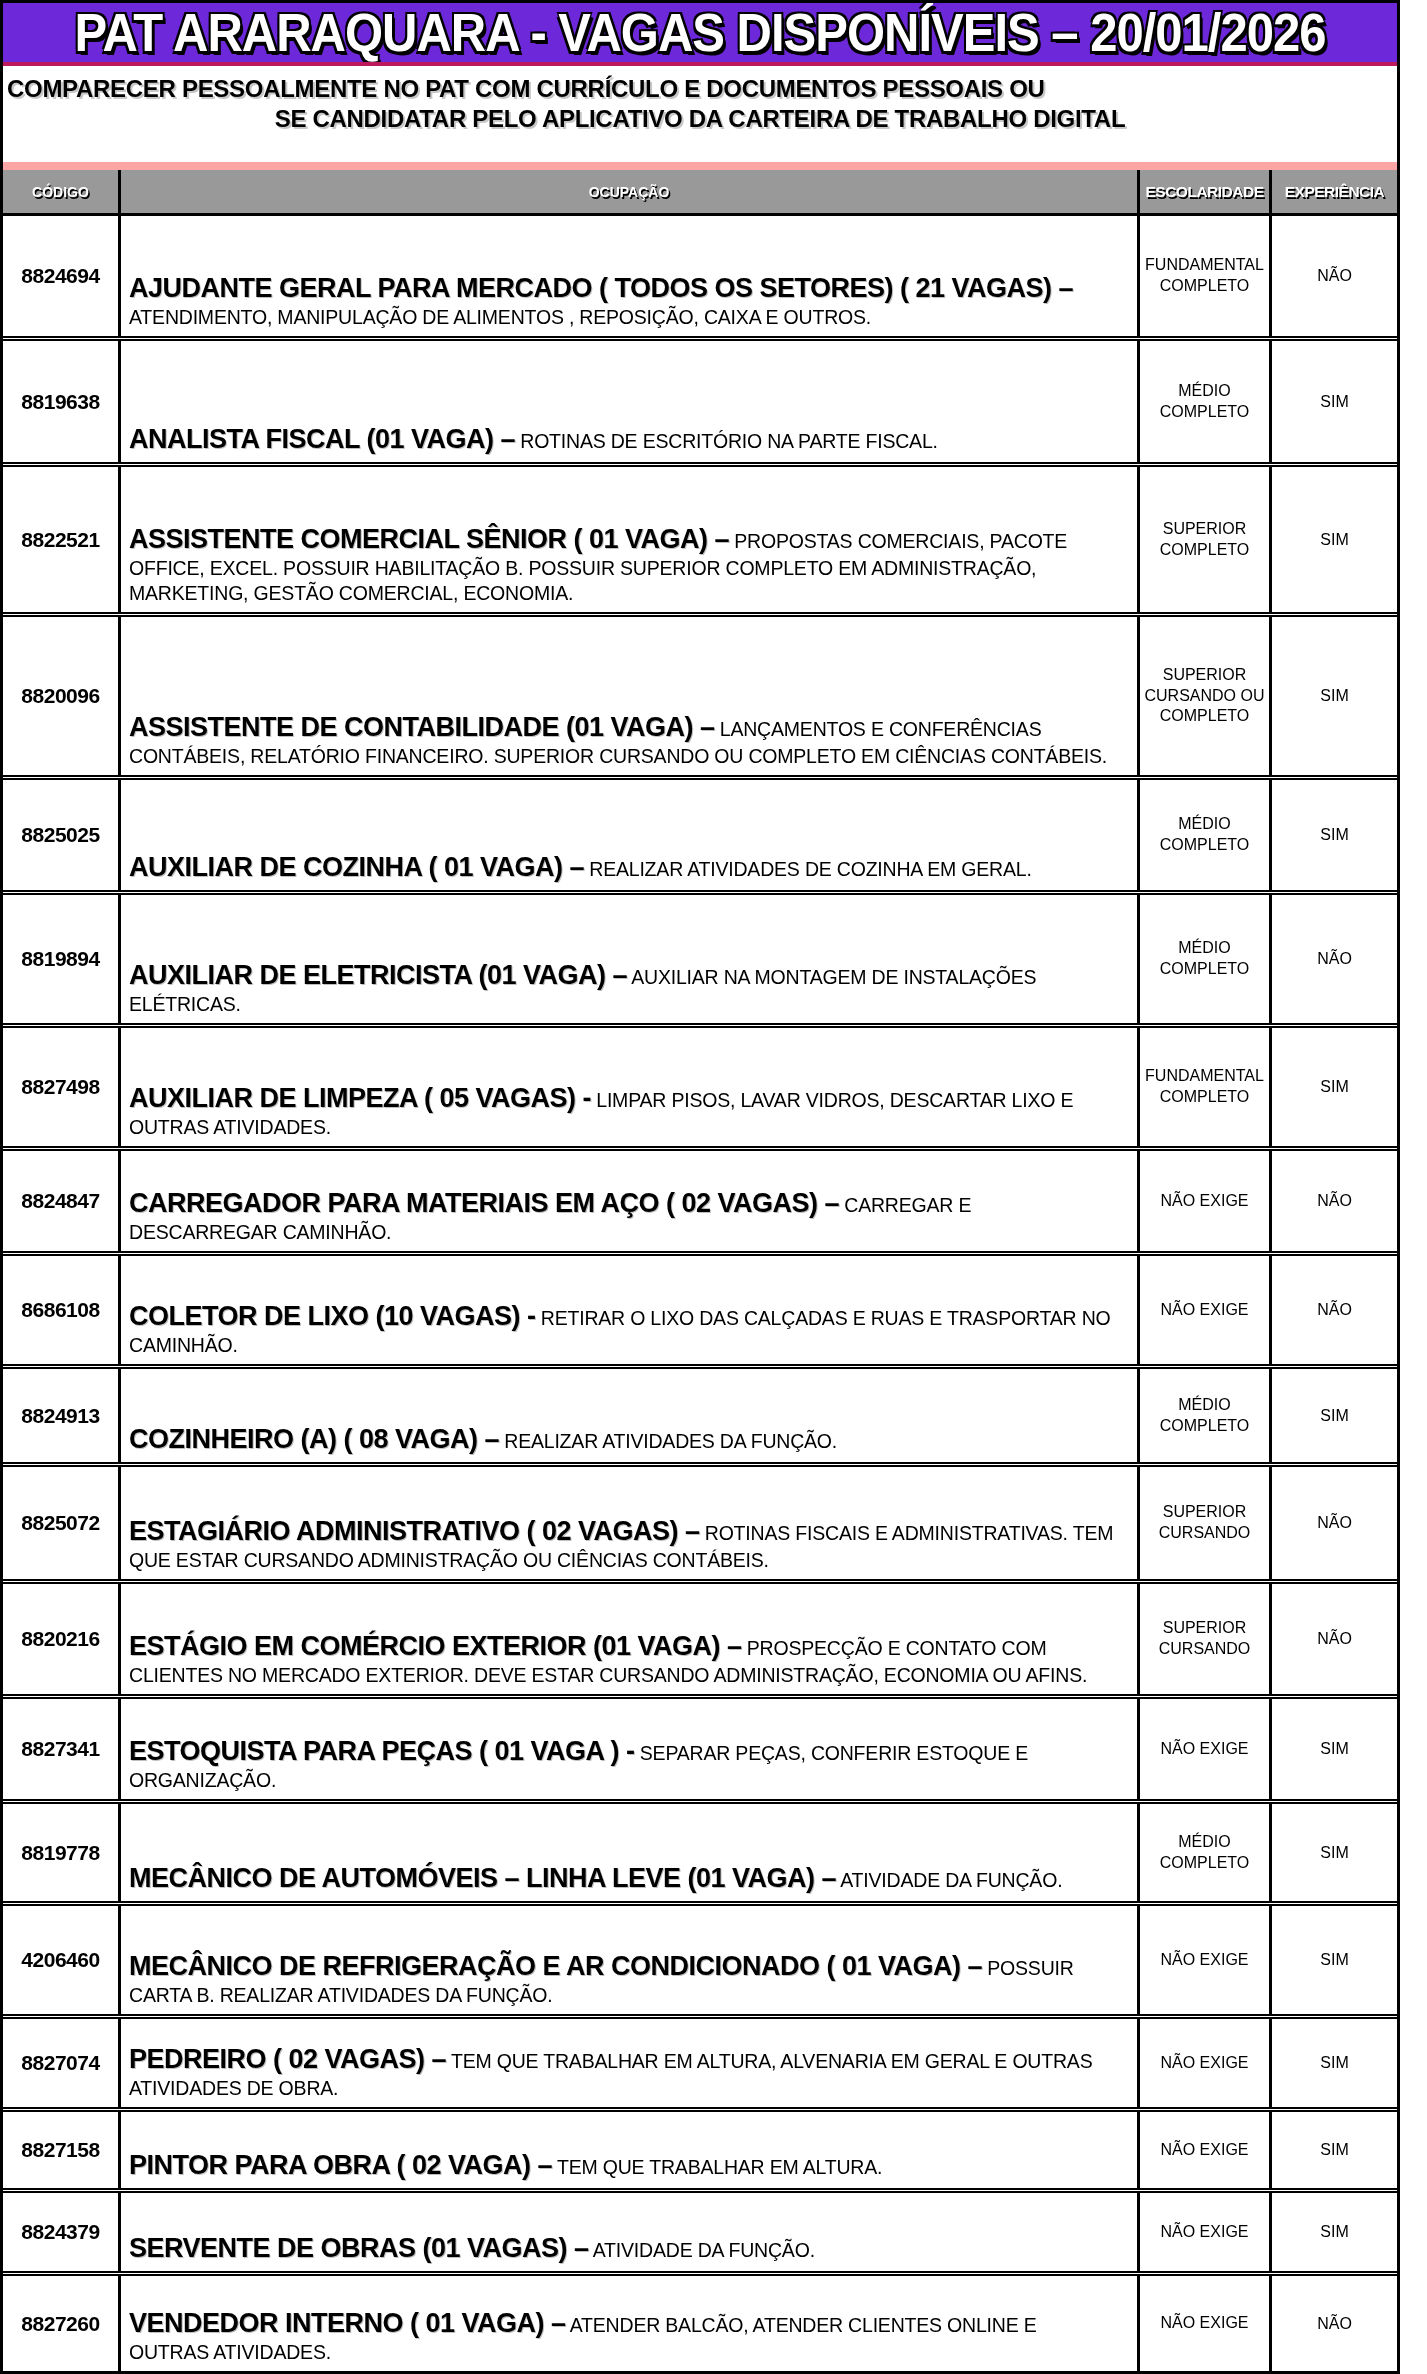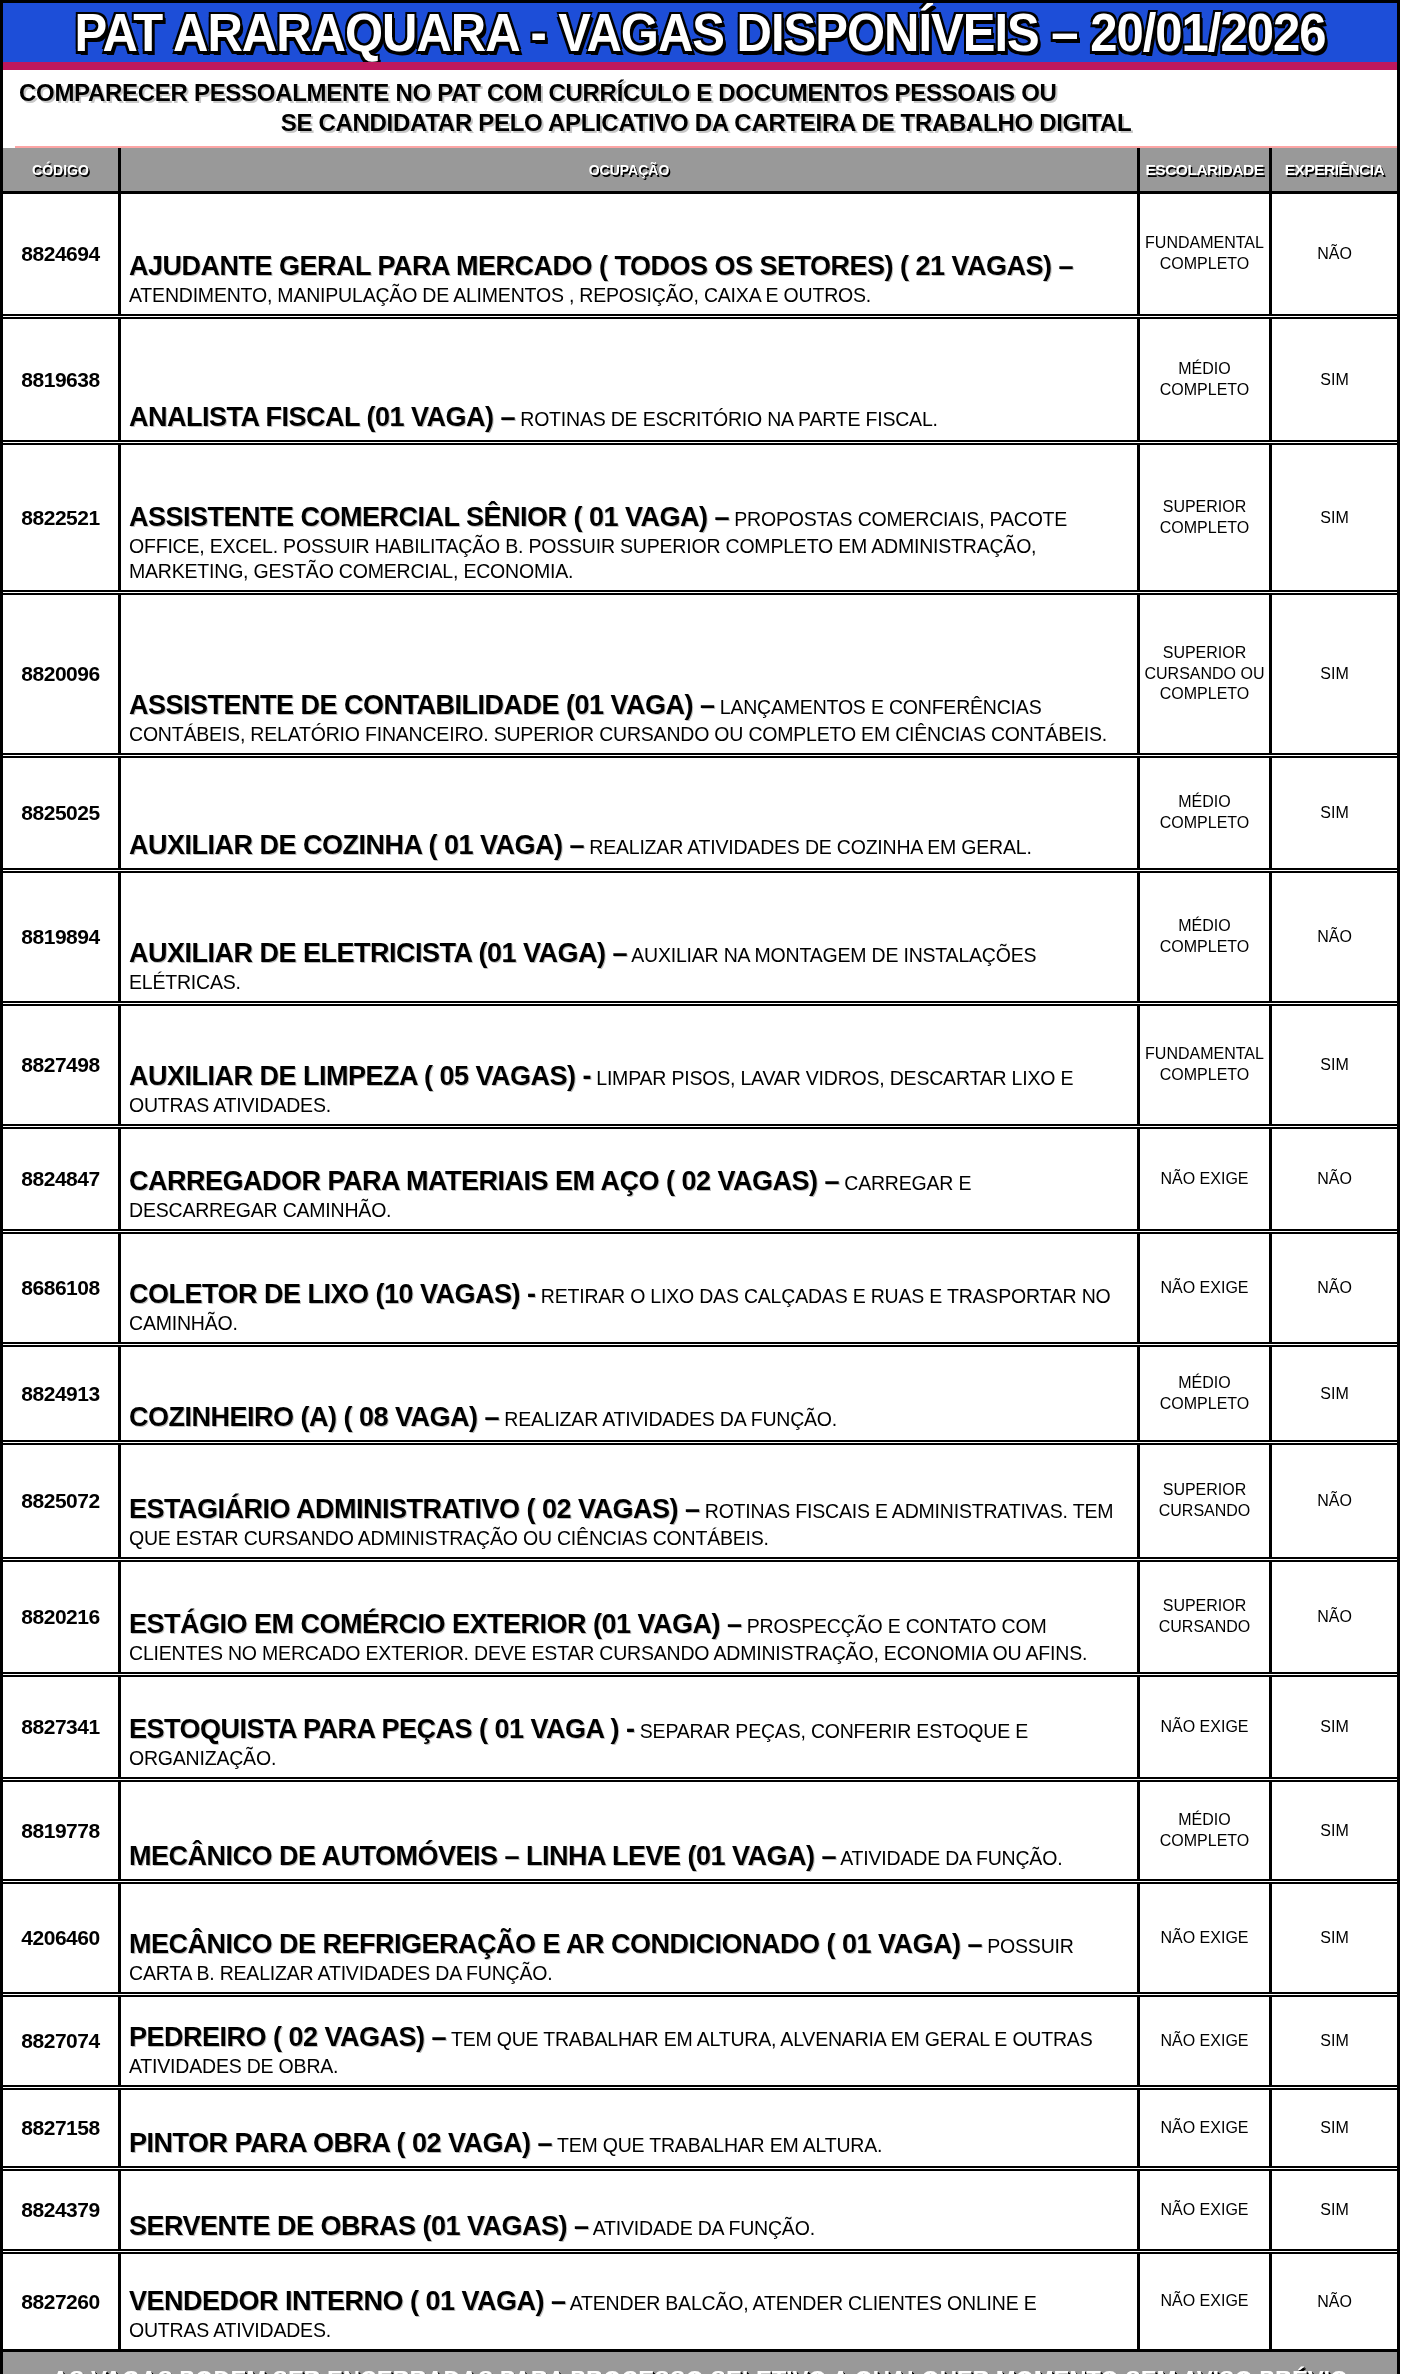"PAT ARARAQUARA - VAGAS DISPONÍVEIS" .title-bar { background: #1d4ed8 -> #6d28d9; border-bottom: 8px solid #be185d -> 4px solid #be185d }
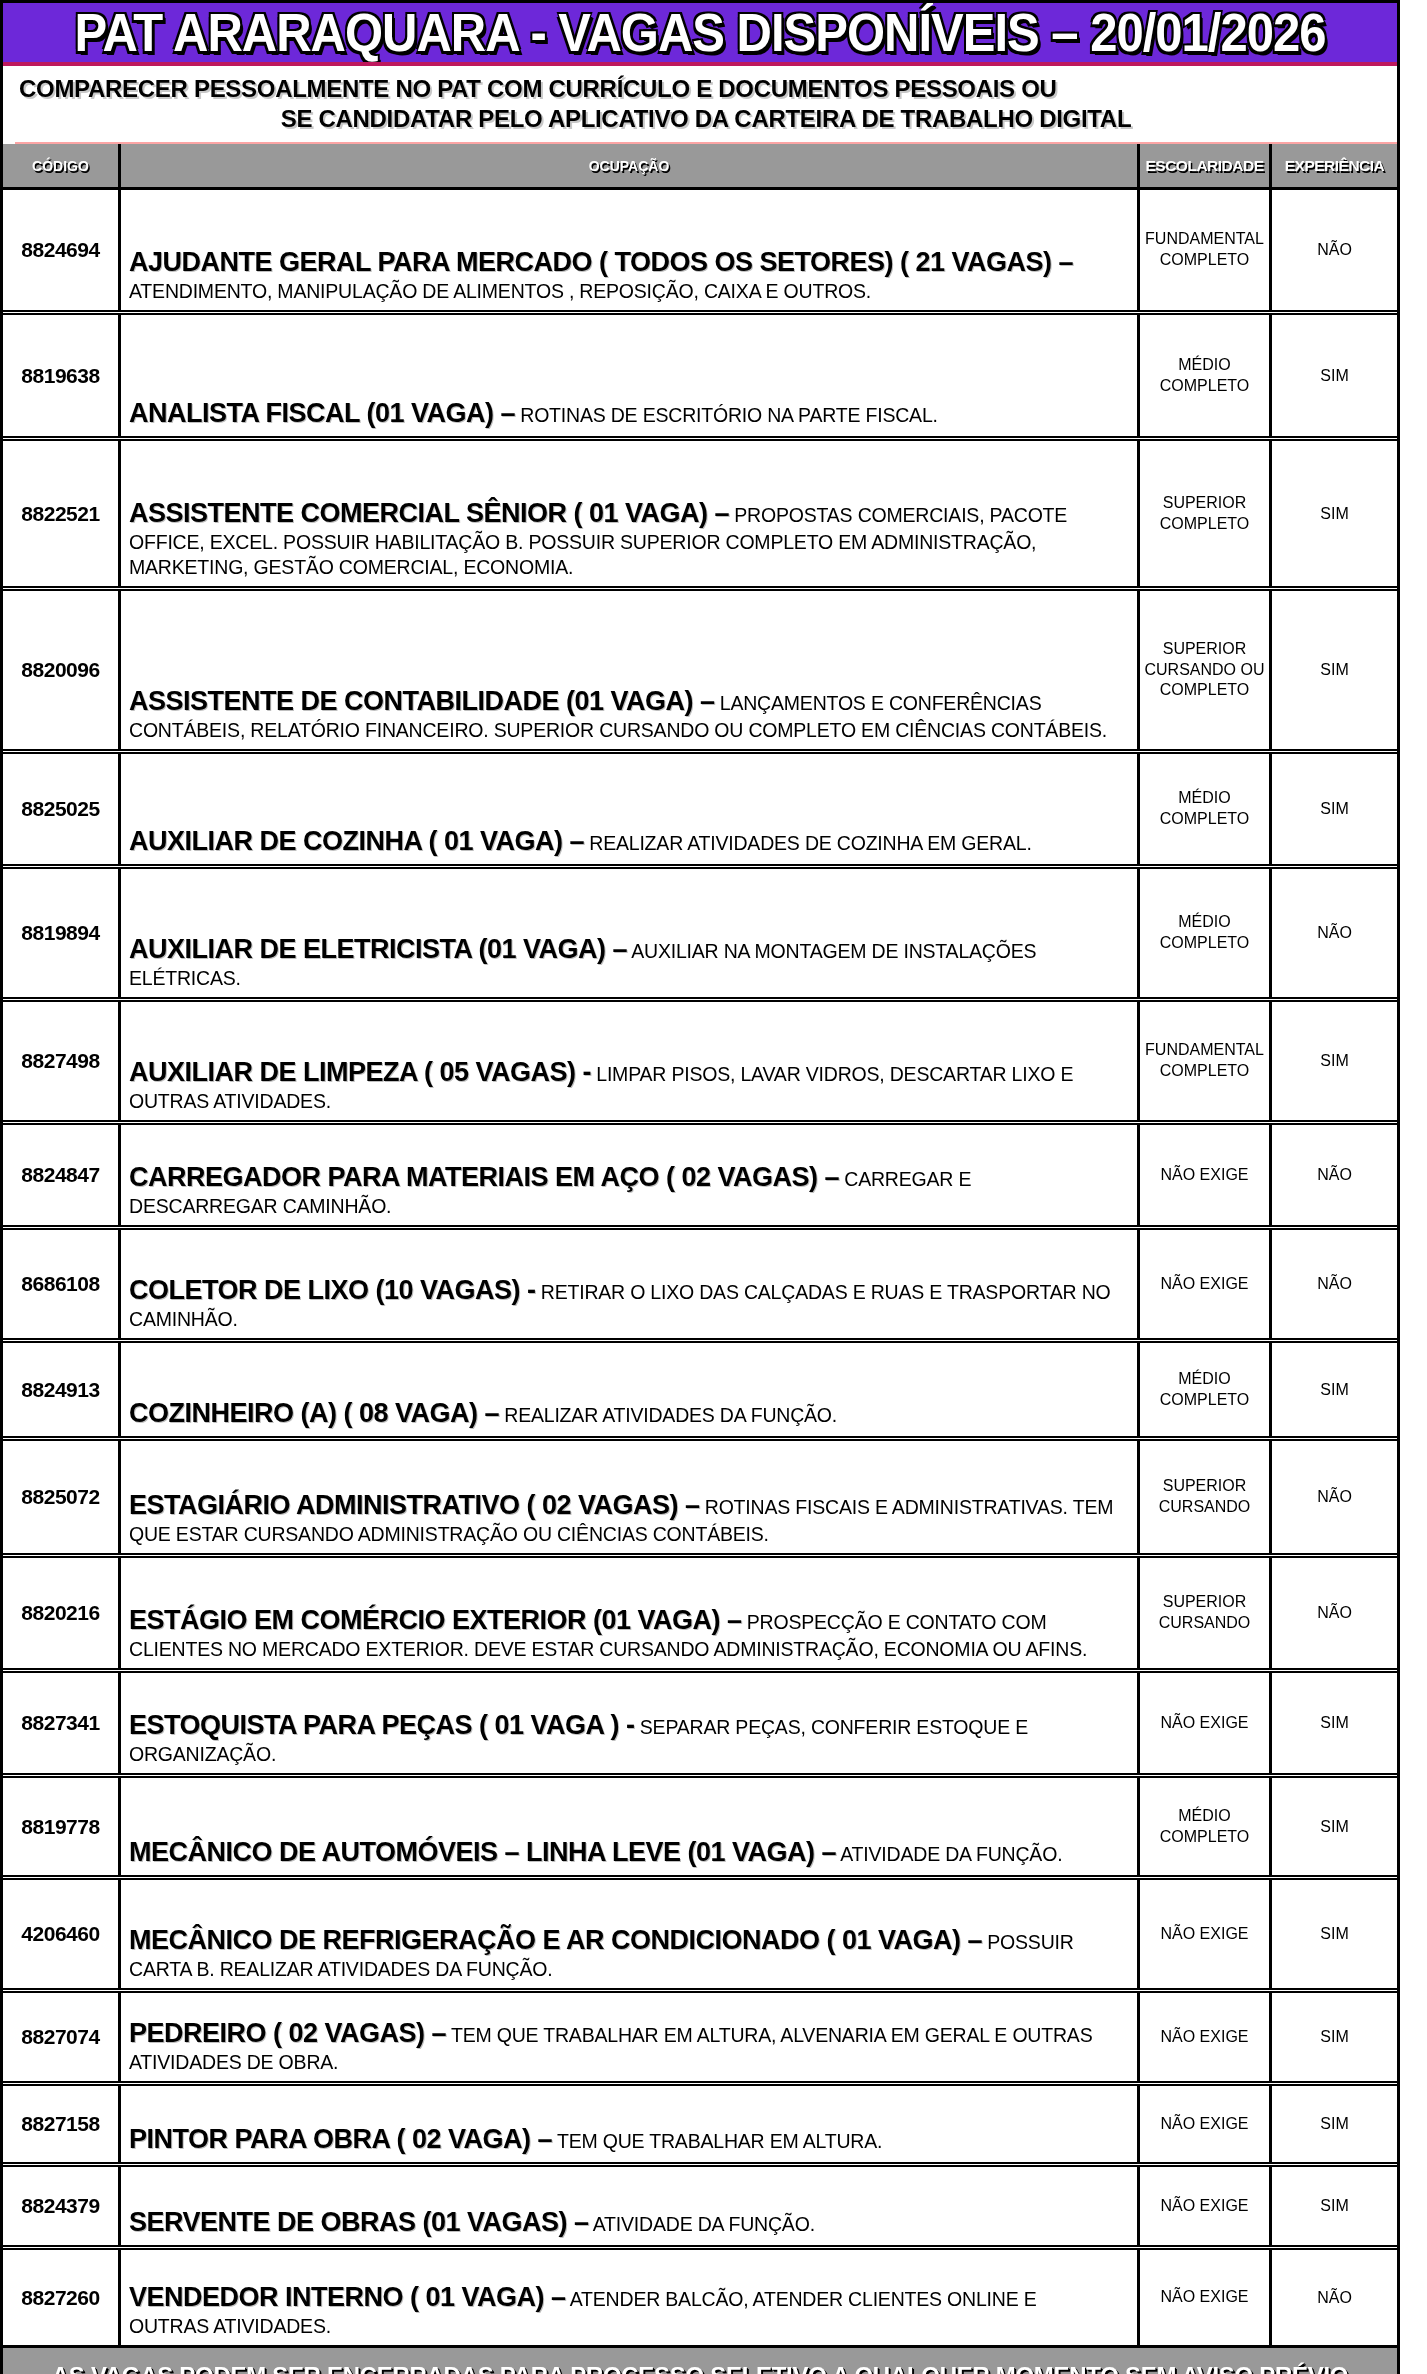"COMPARECER PESSOALMENTE NO PAT COM" .subtitle { border-bottom: 2px solid #fca5a5 -> 8px solid #fca5a5; margin-left: 12px -> none; padding: 8px 4px 8px 4px -> 8px 4px 28px 4px }
